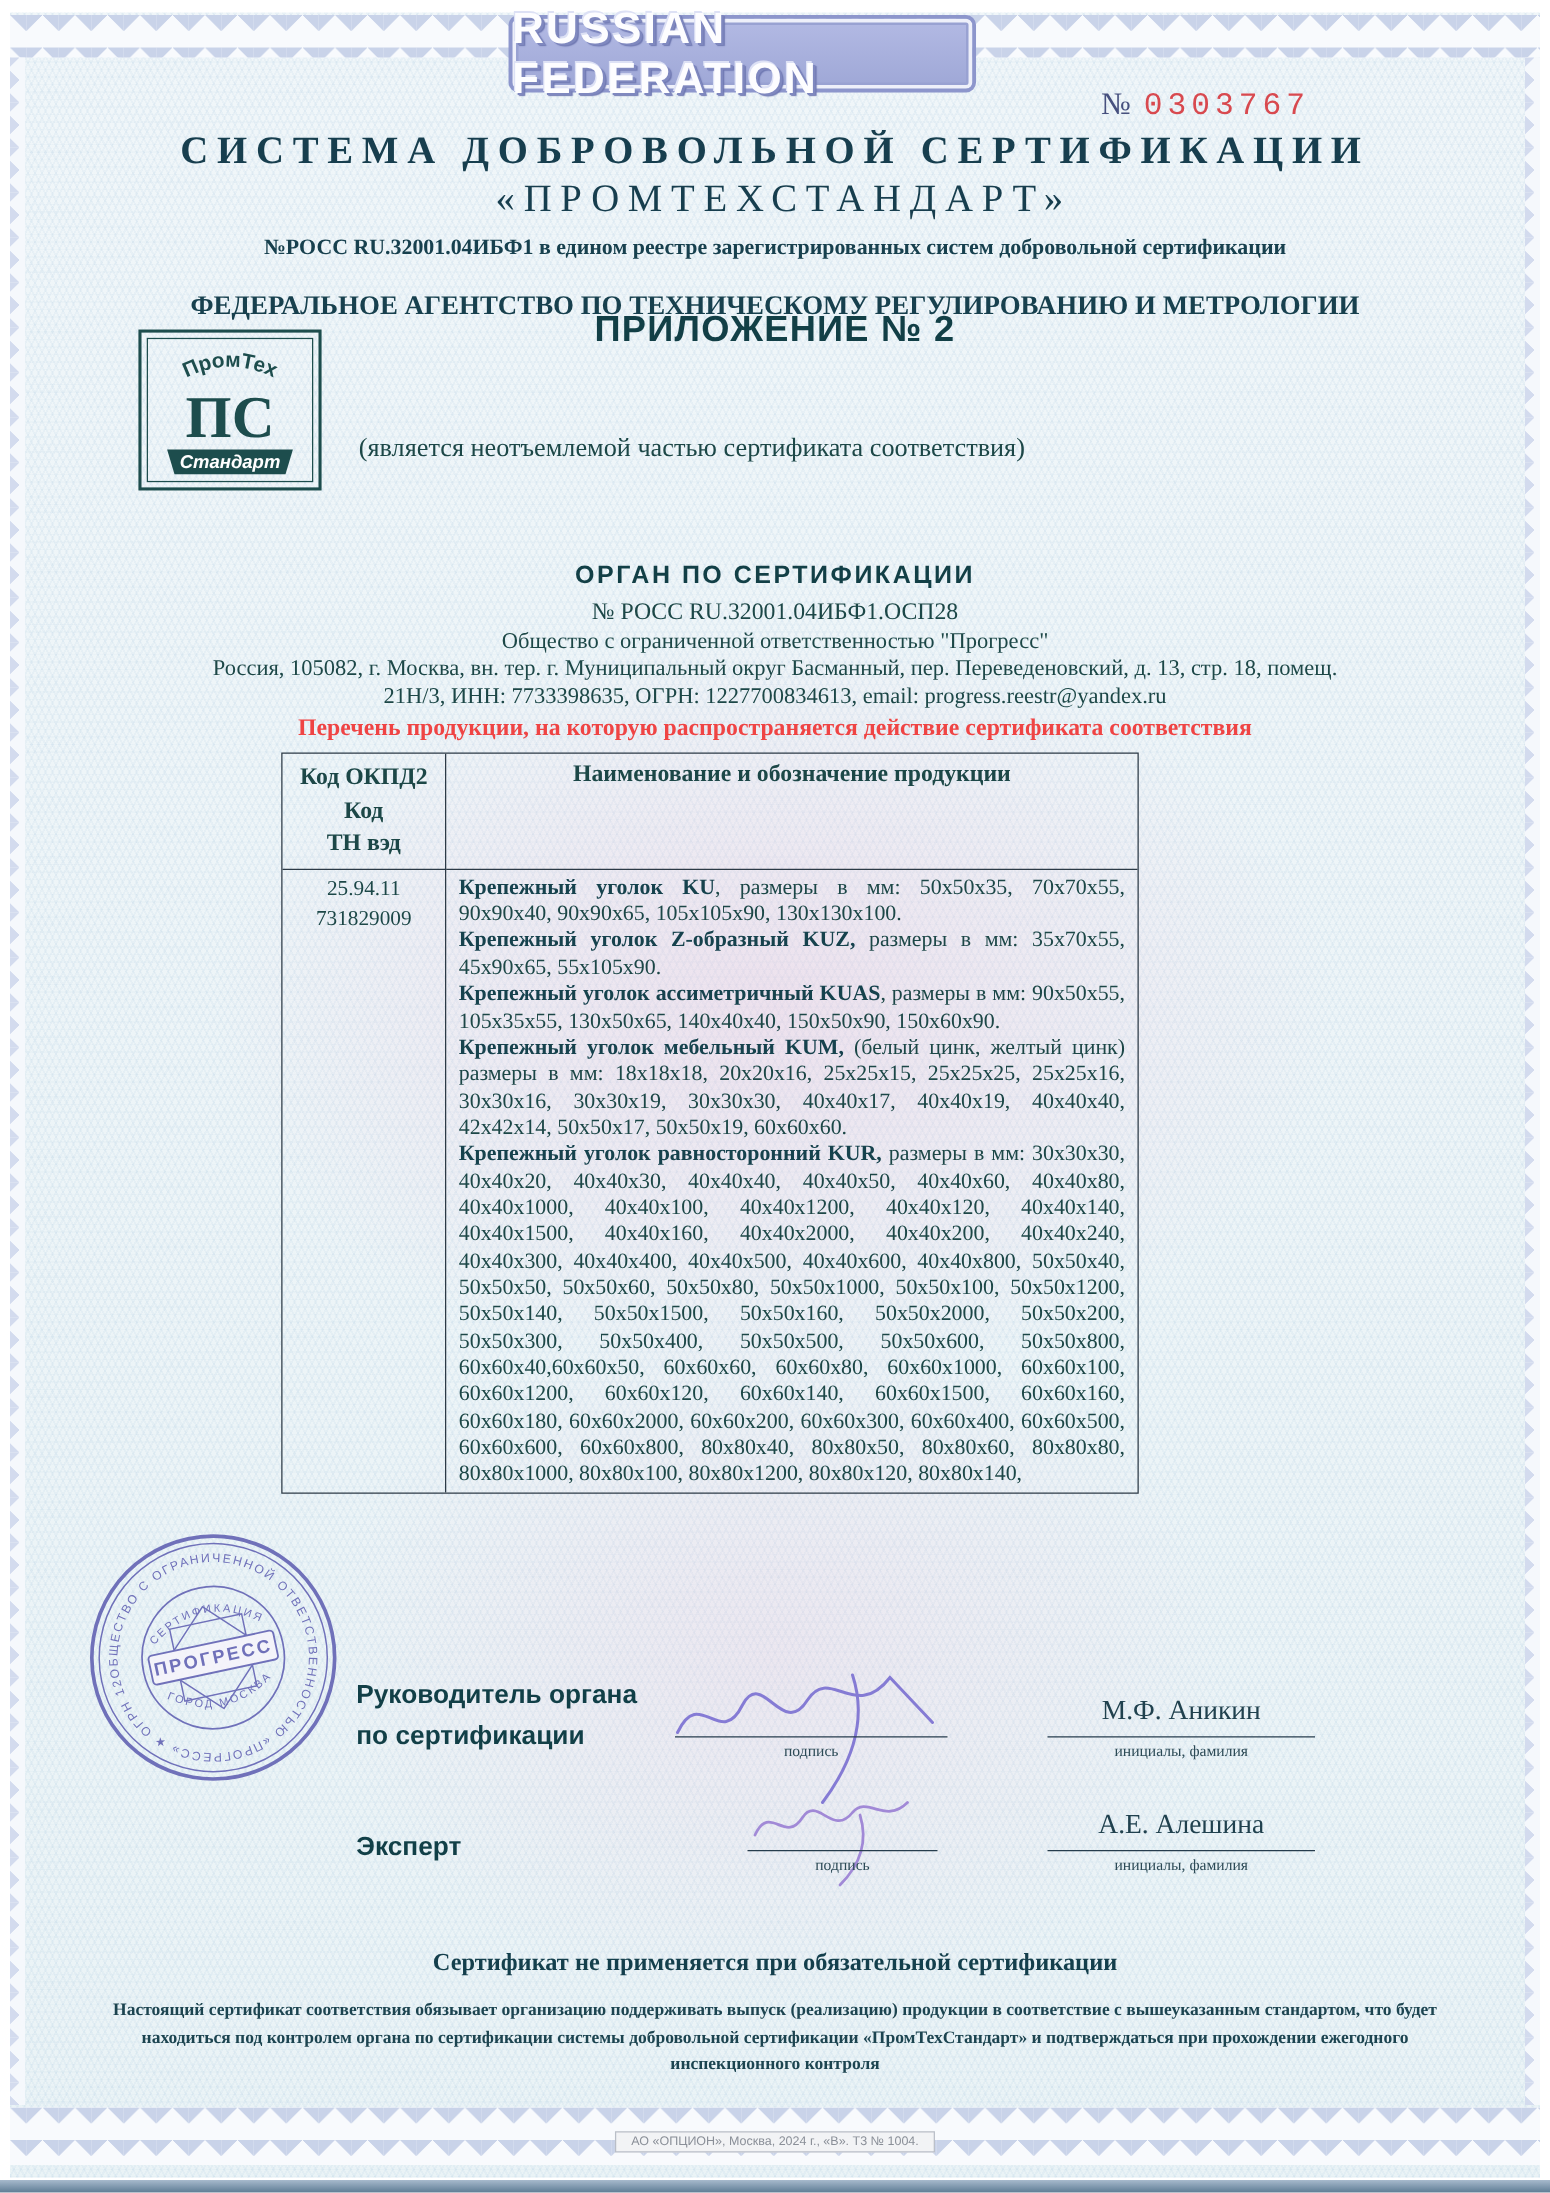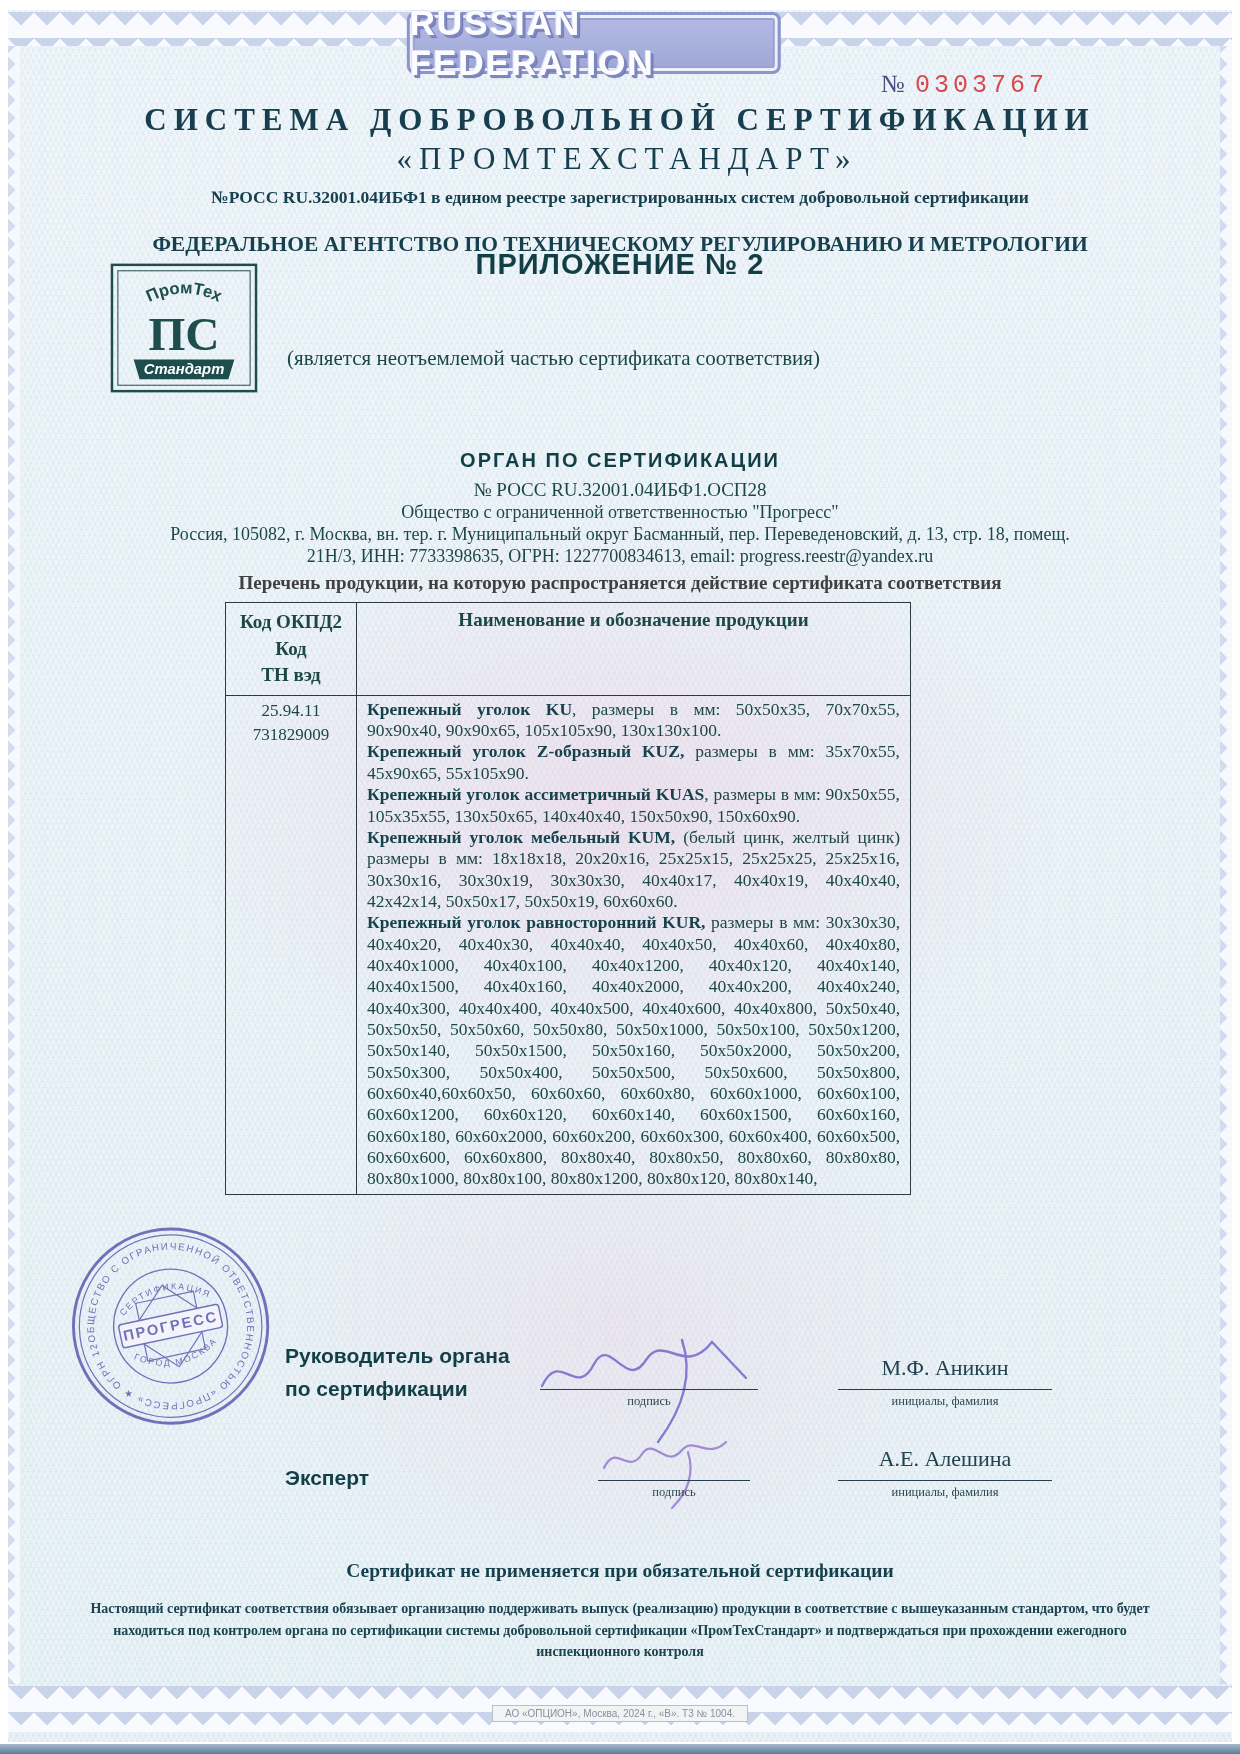"Перечень продукции, на которую" .tbl-caption { color: #404040 -> #ef4444 }
